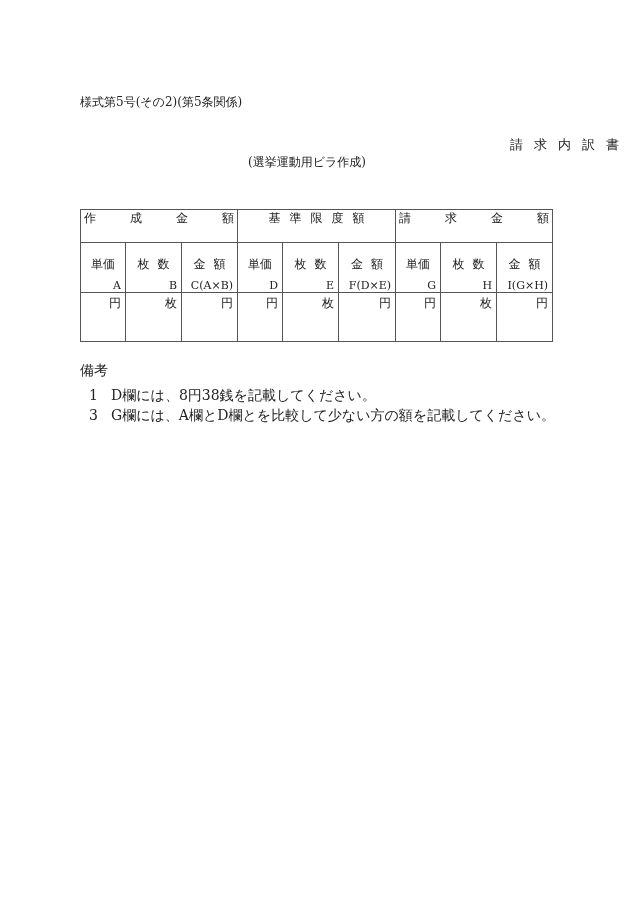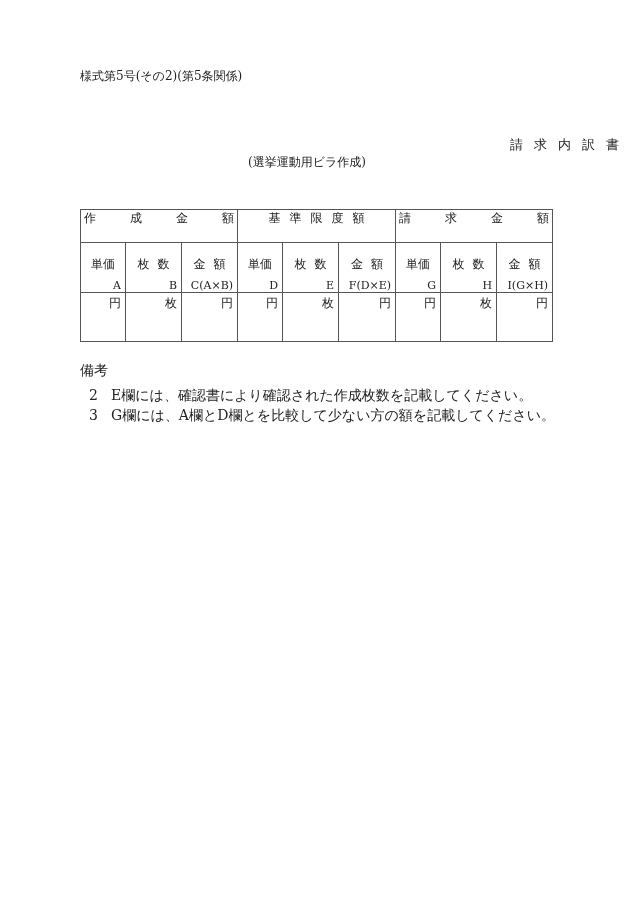"様式第5号(その2)(第5条関係)" .form-no { top: 68px -> 94px }
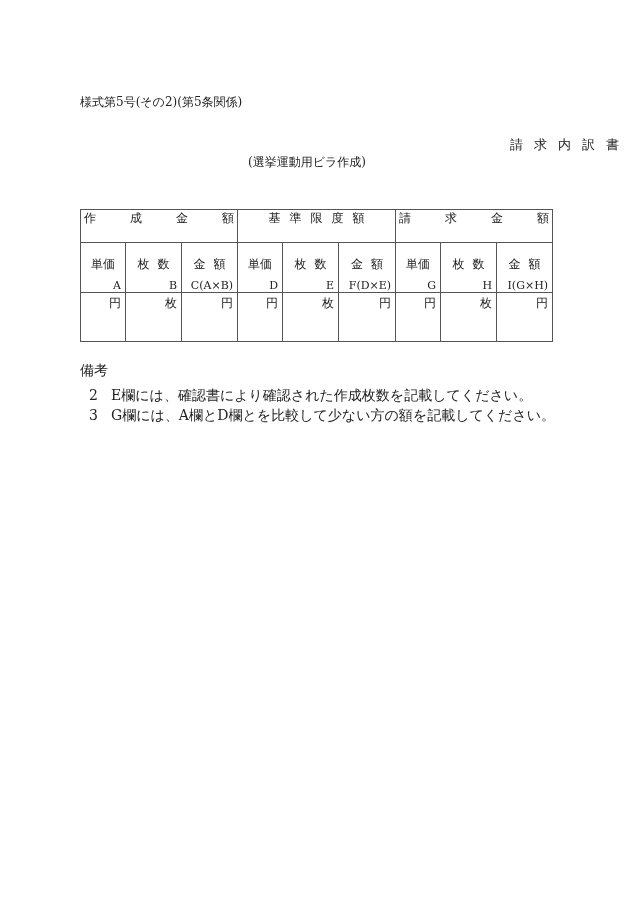"1 D欄には、8円38銭を記載してください。" div.item { html: none -> <div><span>1</span><span>D欄には、8円38銭を記載してください。</span></div> }
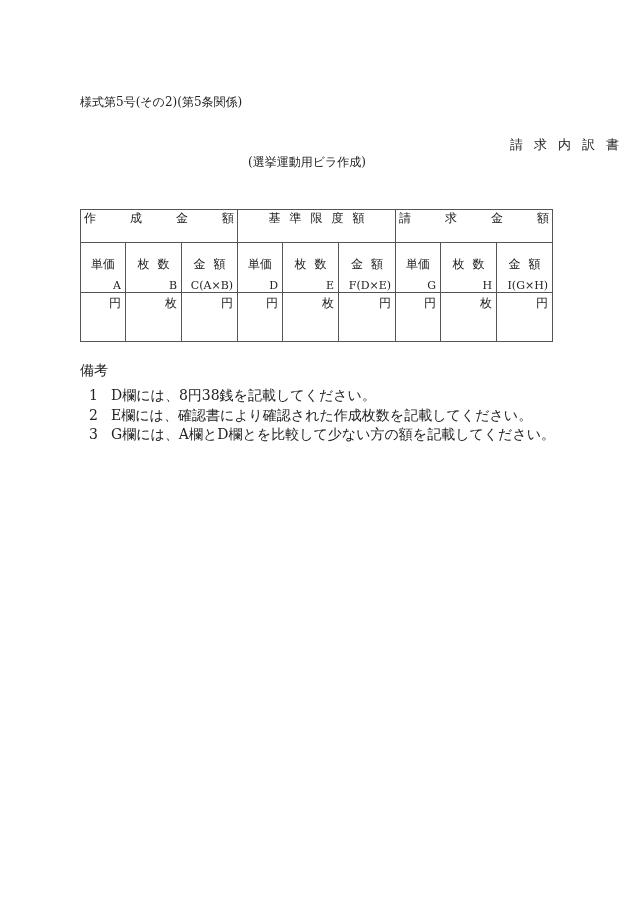"2 E欄には、確認書により確認された作成枚数を記載してください。" div.item { html: <div><span>2</span><span>E欄には、確認書により確認された作成枚数を記載してください。</span></div> -> none }
